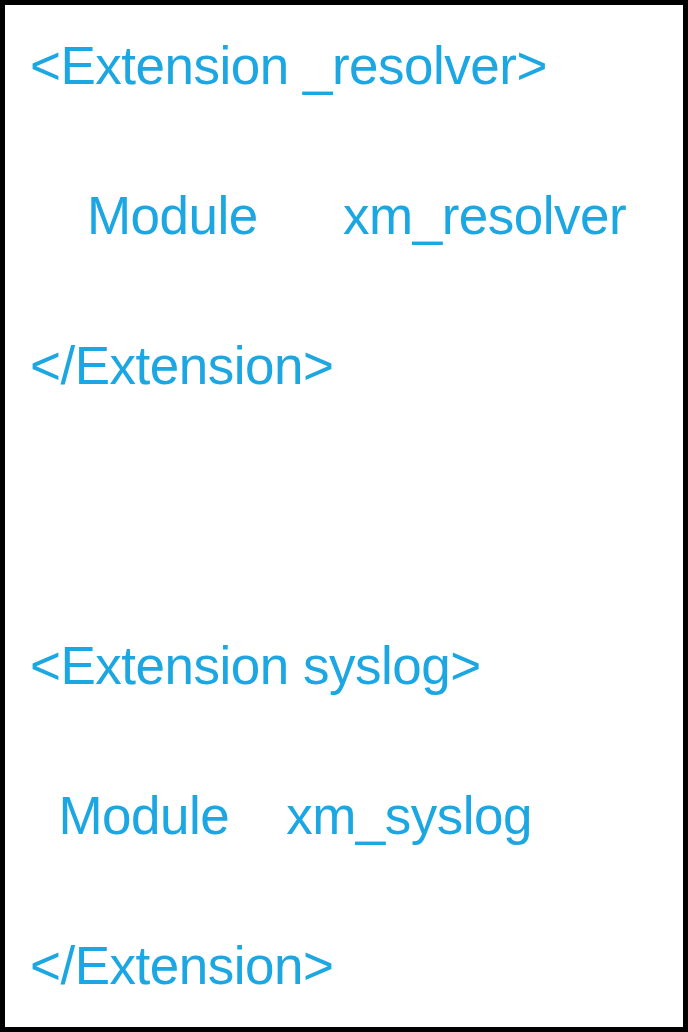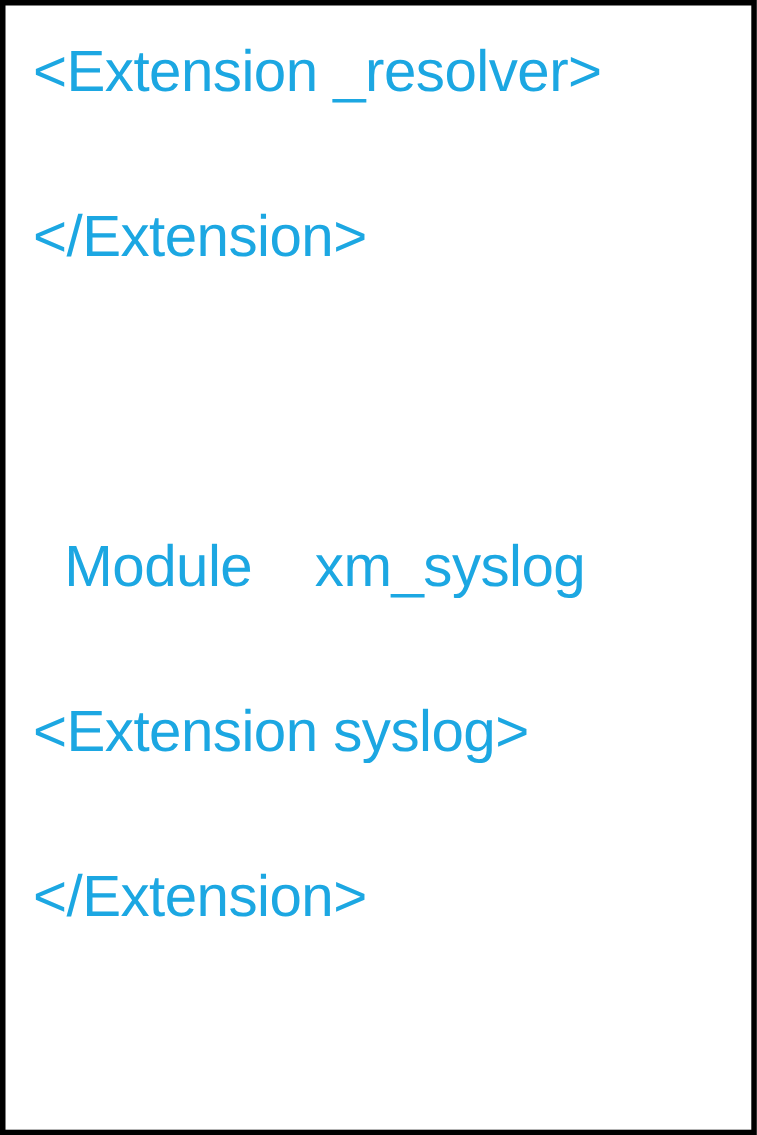"Module xm_resolver" div.code-line { html: none -> <div> Module xm_resolver</div> }
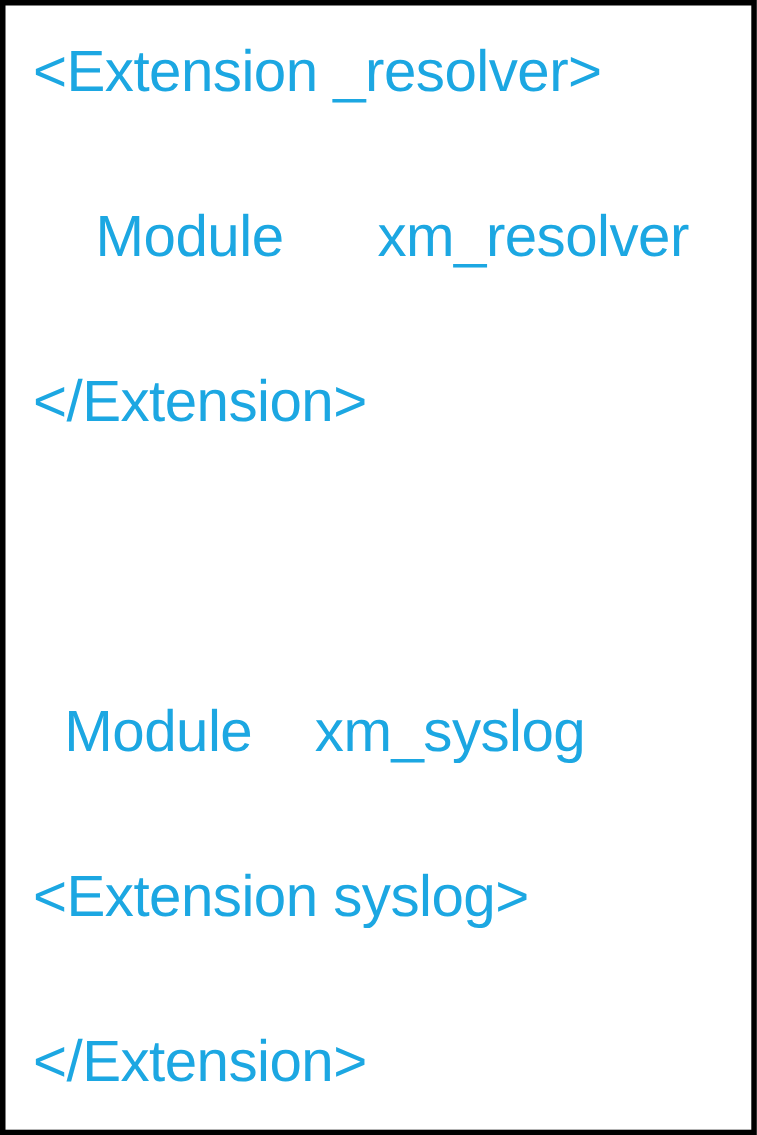"Module xm_syslog" div.code-line { order: before "<Extension syslog>" -> after "<Extension syslog>" }
